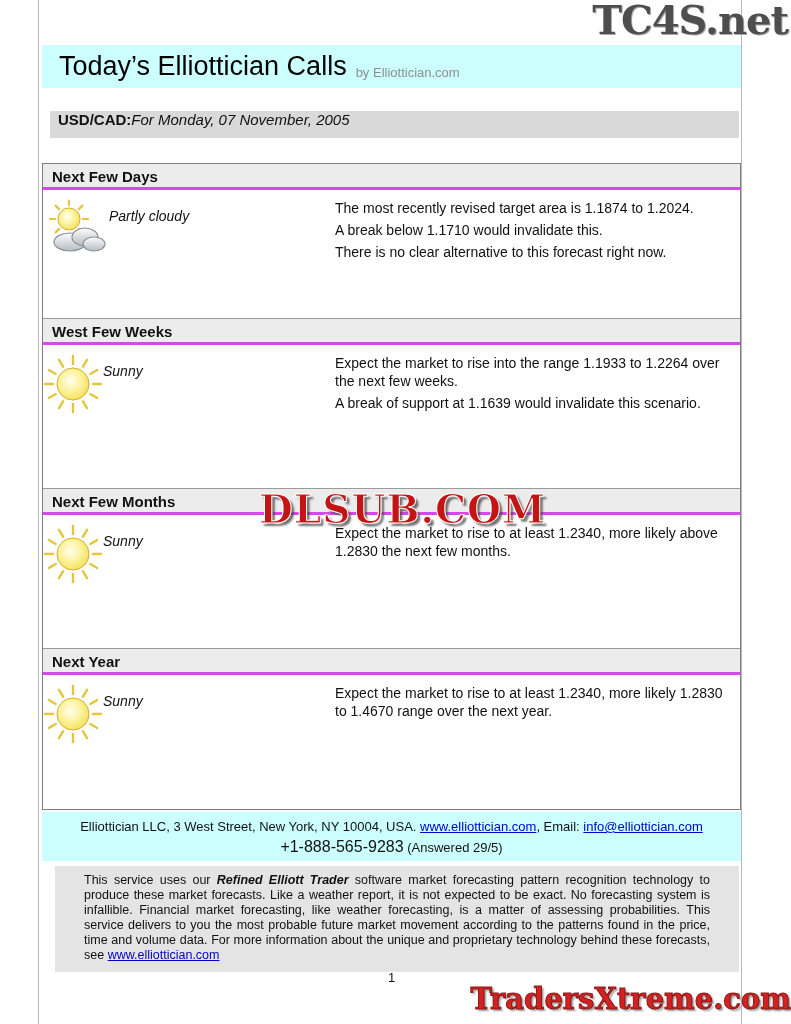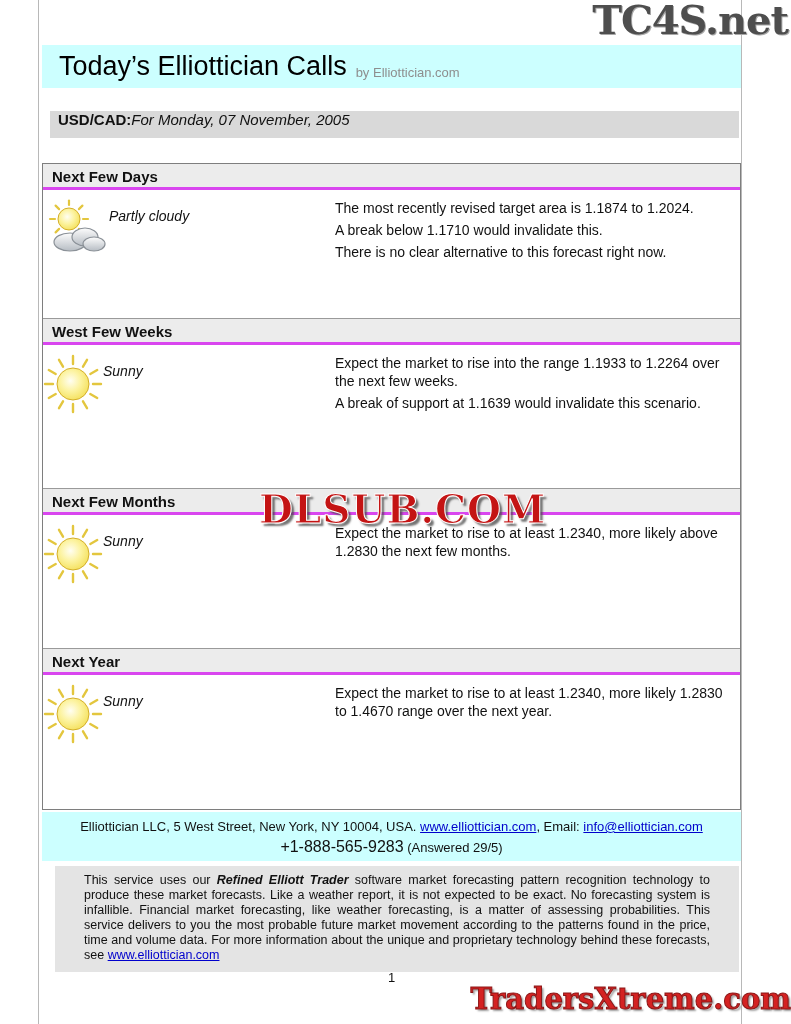"Elliottician LLC, 5 West Street," span { text: 5 -> 3 }
